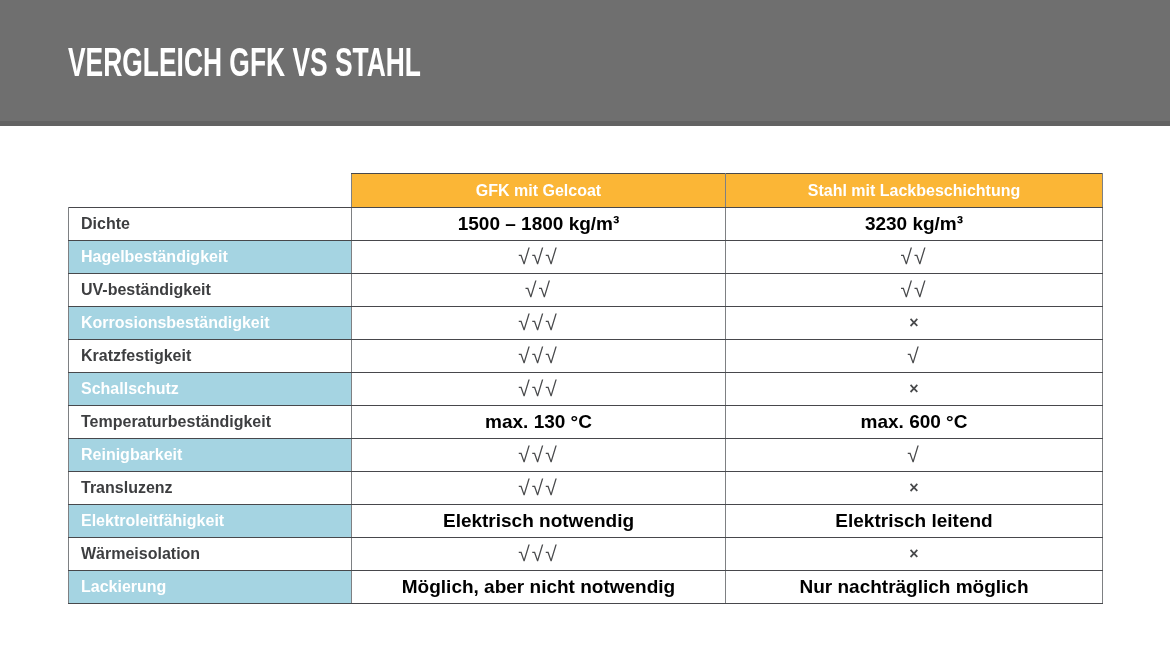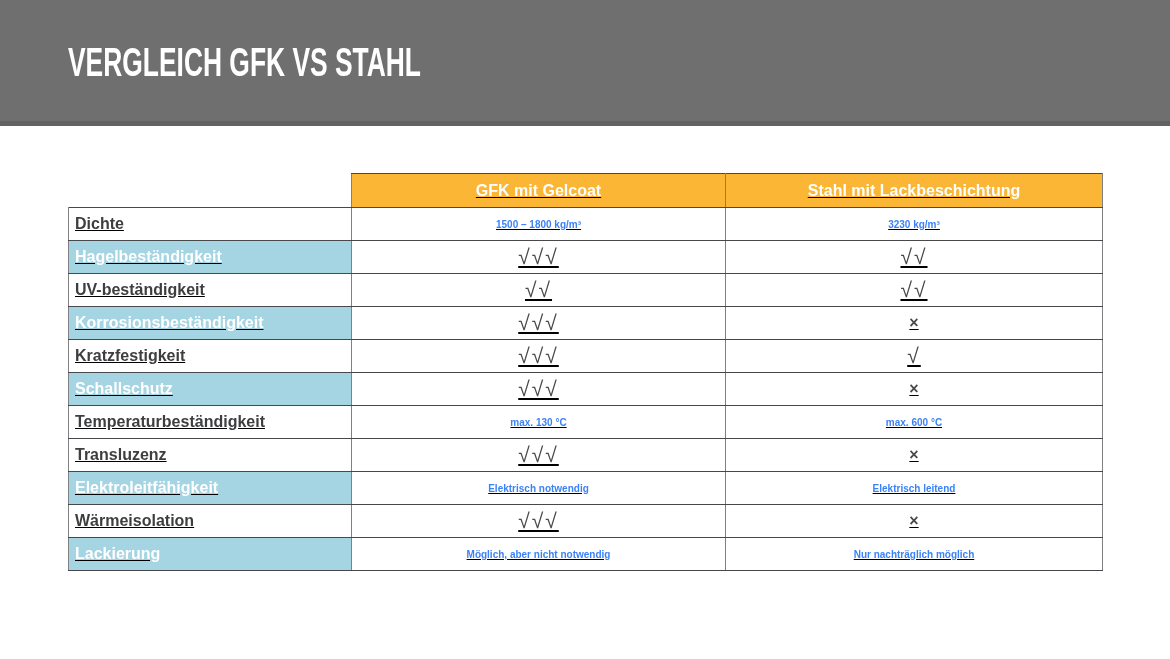"GFK mit Gelcoat" table { text-decoration: underline -> none }
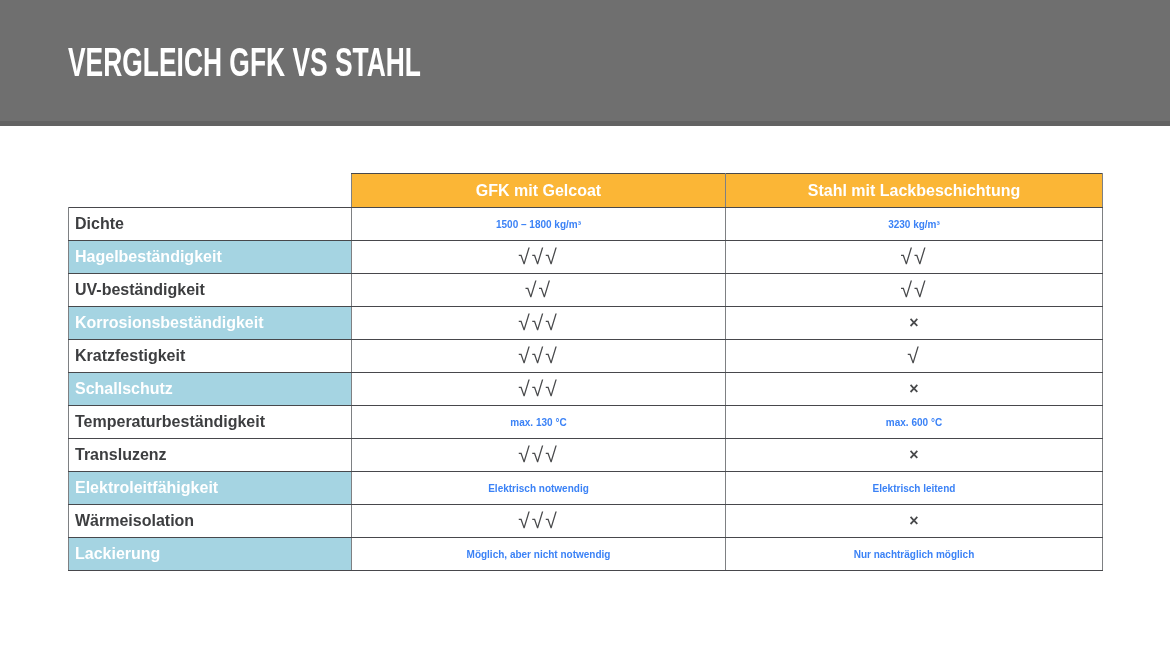"Dichte" td.label { padding-left: 6px -> 12px }
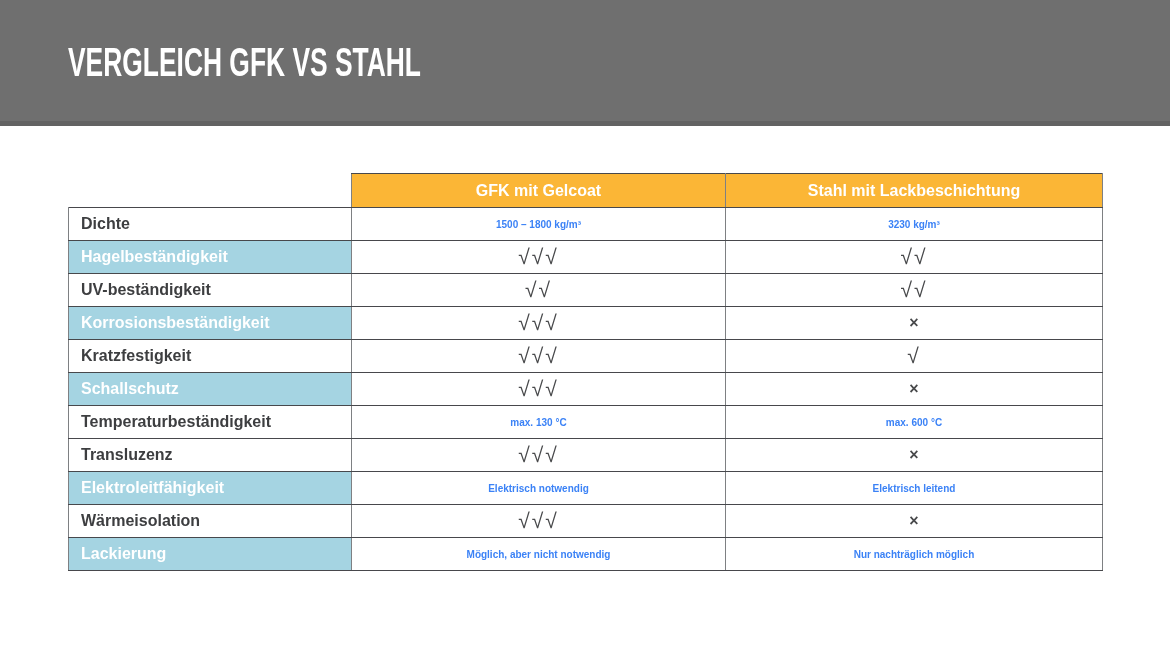"1500 – 1800 kg/m³" td.value { color: #3b82f6 -> #000000; font-size: 10px -> 19px }
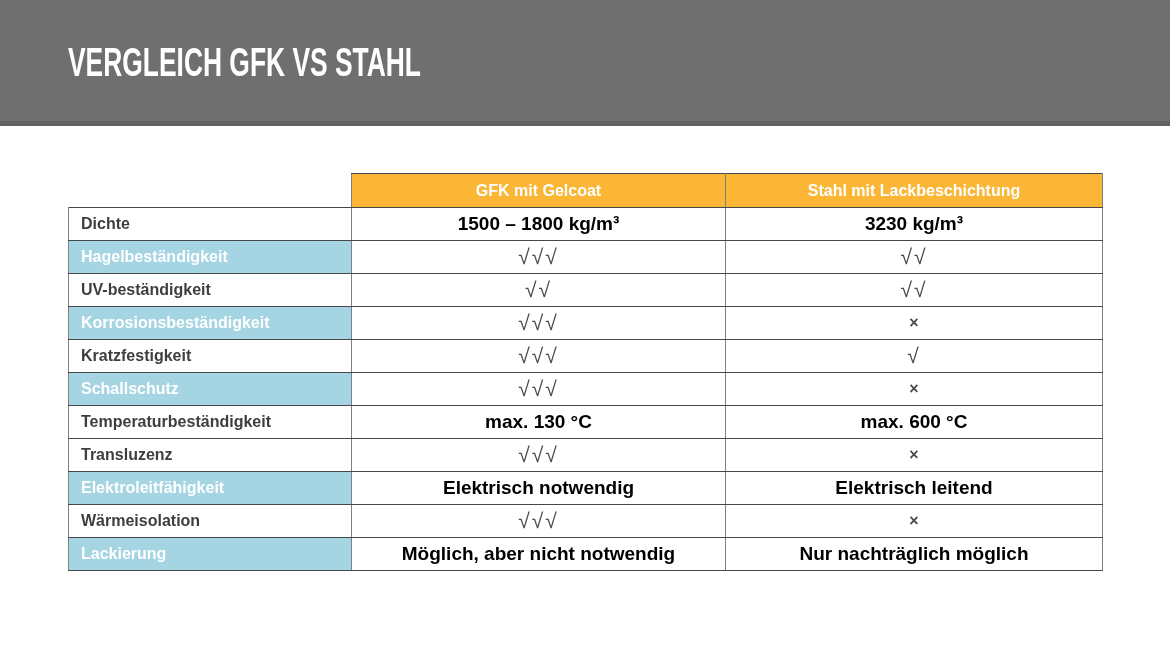"Reinigbarkeit" tr.highlight { html: none -> <tr> <td>Reinigbarkeit</td> <td>√√√</td> <td>√</td> </tr> }
